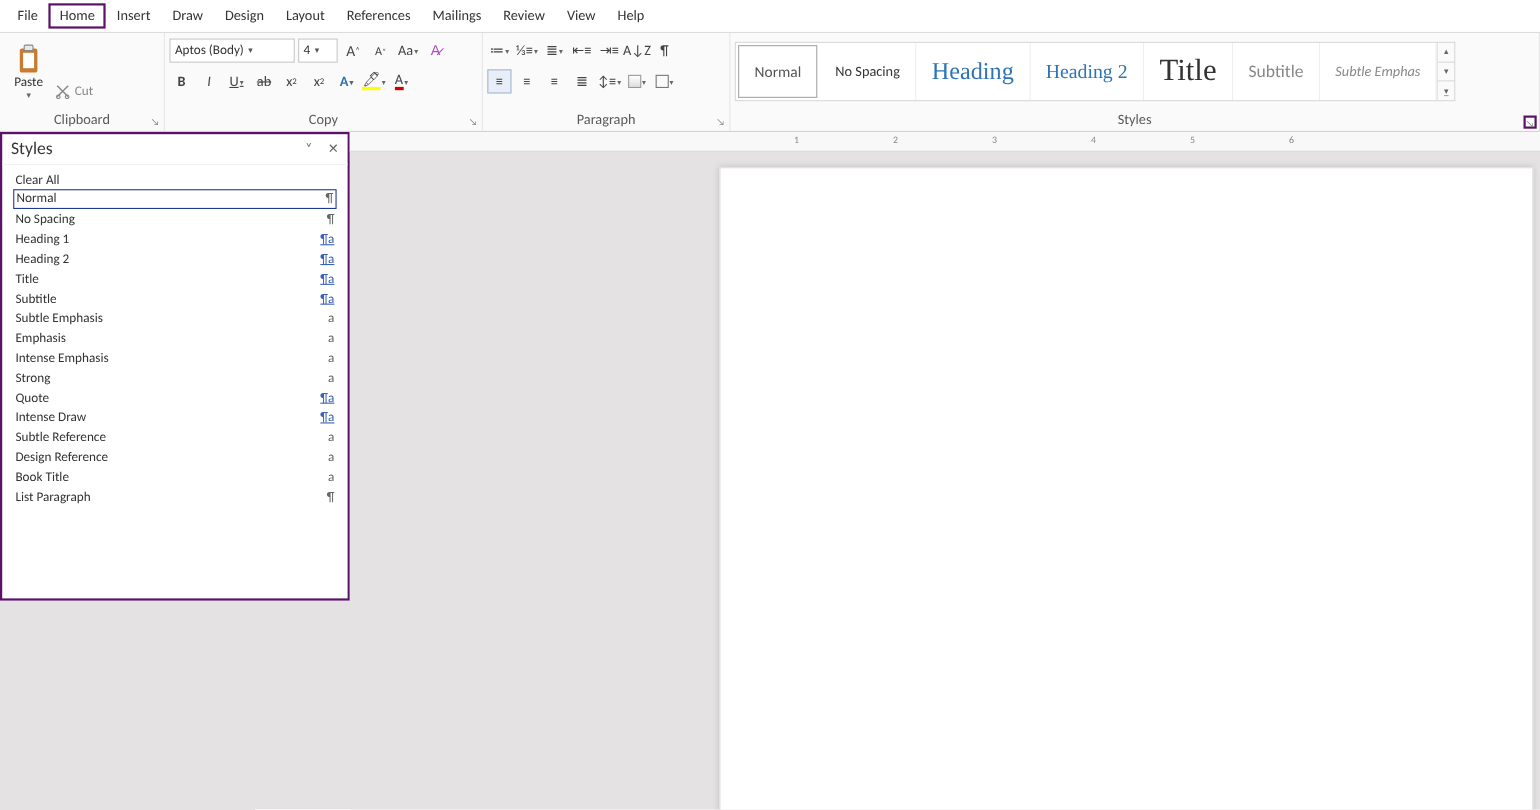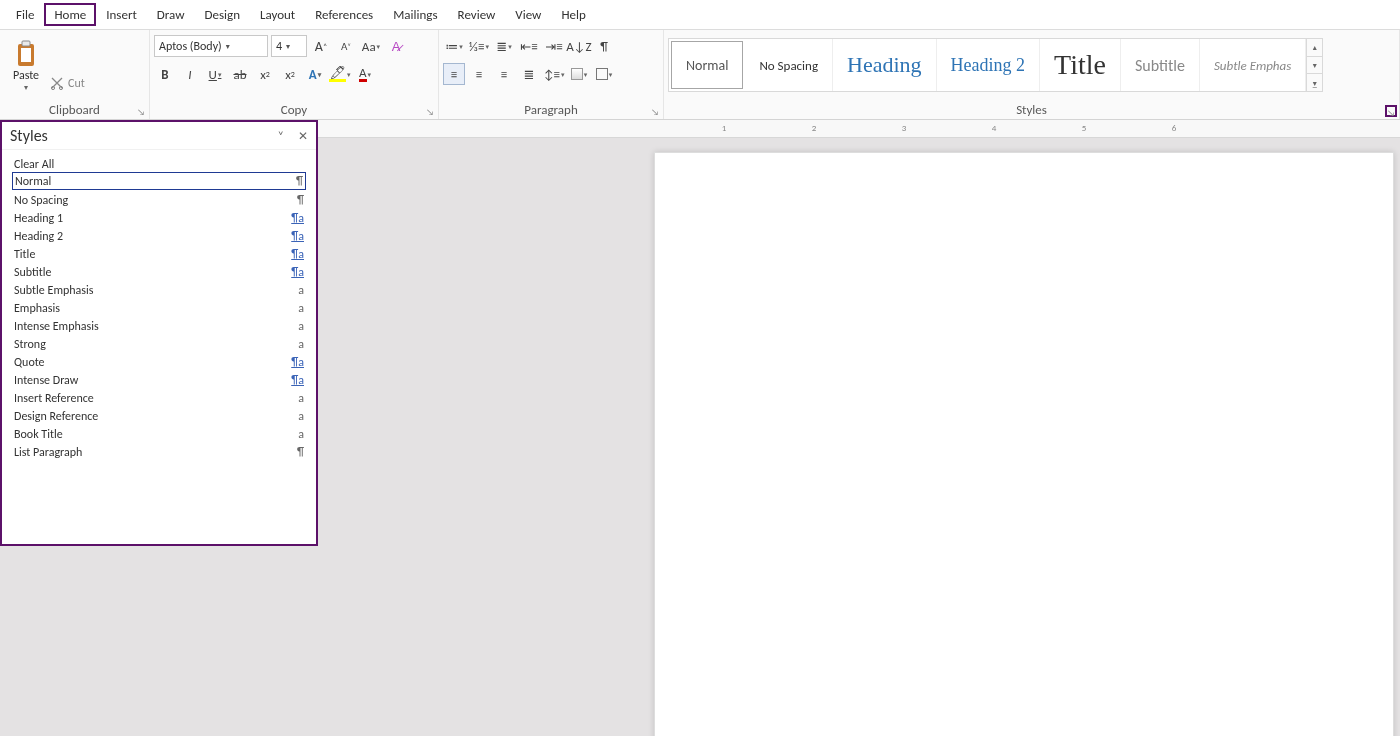"Insert Reference" span { text: Insert -> Subtle }
